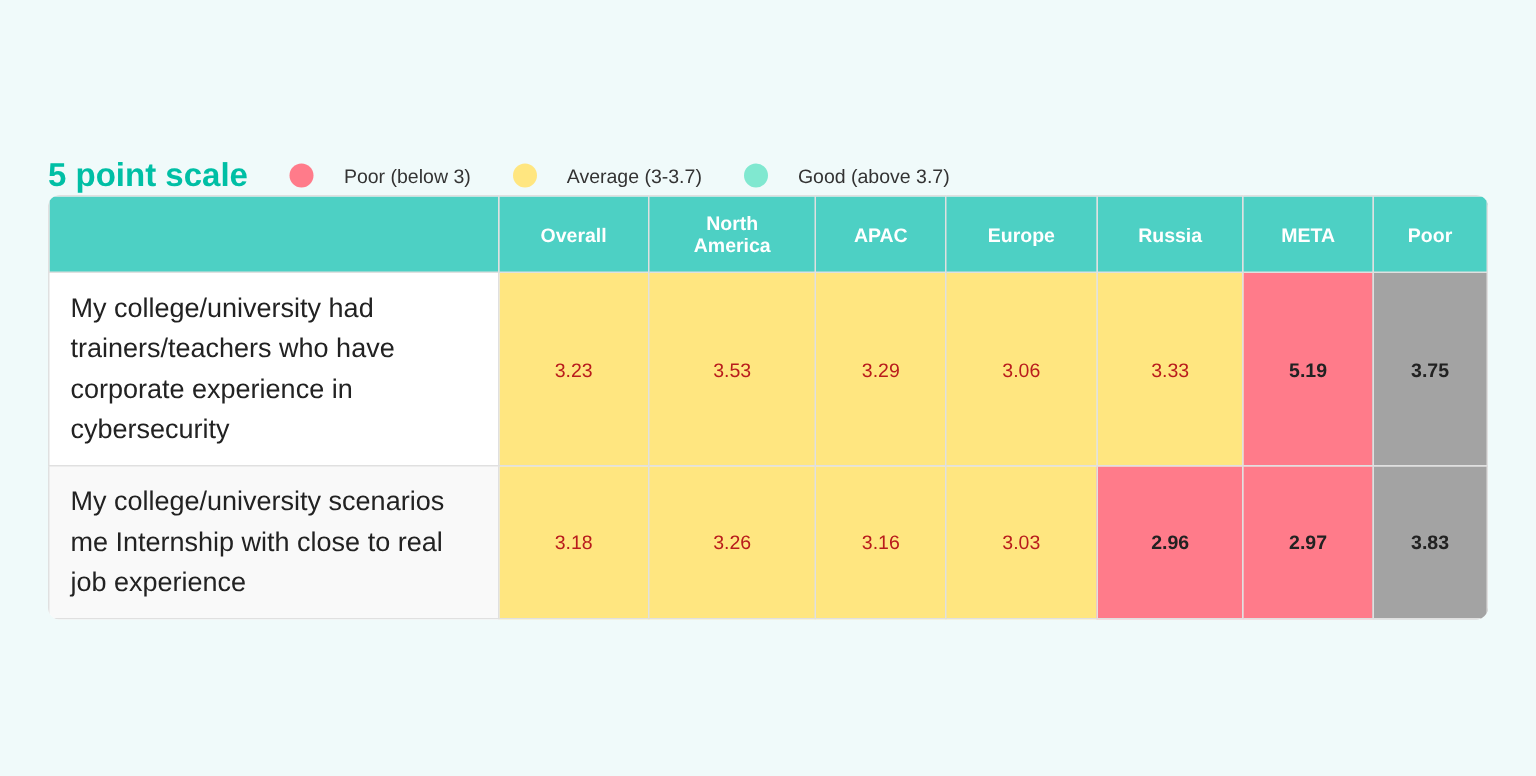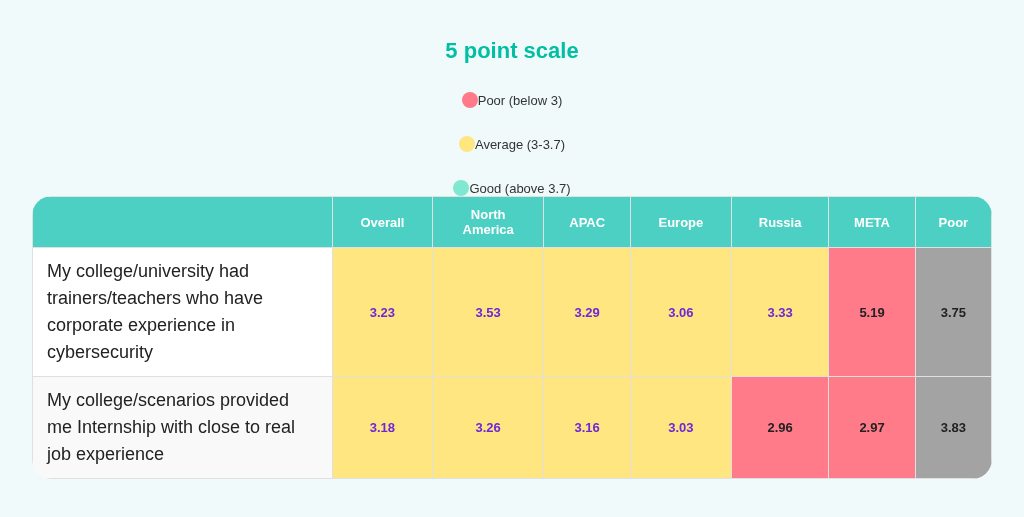"5 point scale" .legend-row { flex-direction: column -> none }
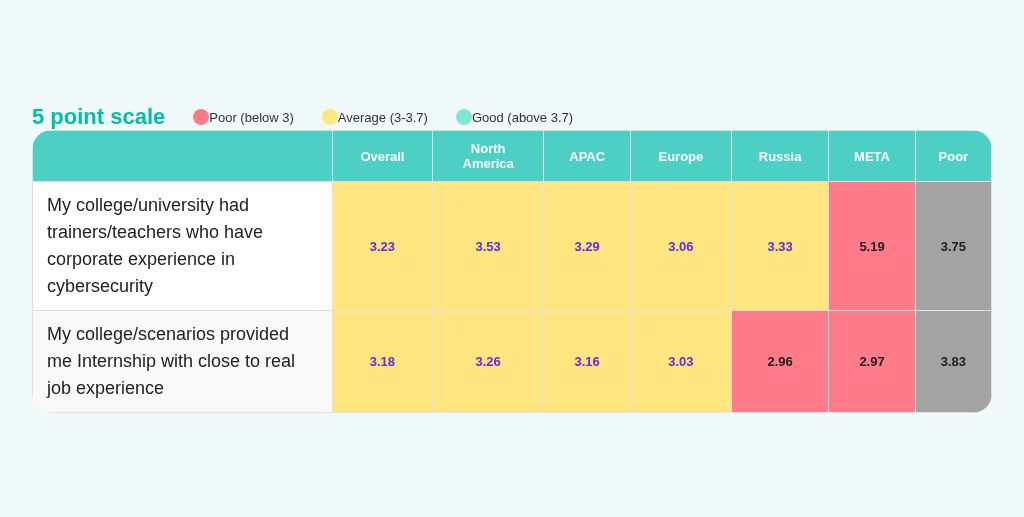"Poor (below 3)" .legend-item { gap: 0 -> 20px }
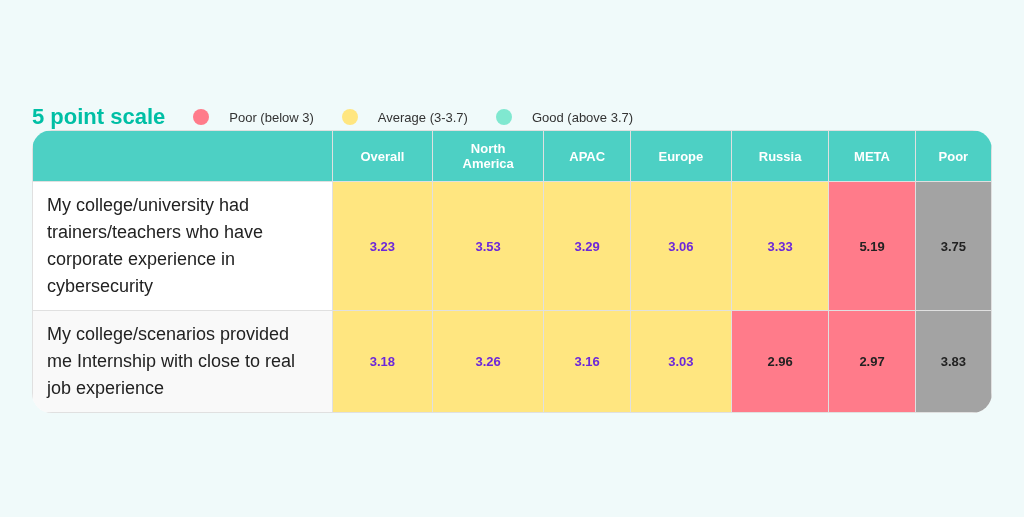"Overall" table { border-radius: 20px -> 8px }
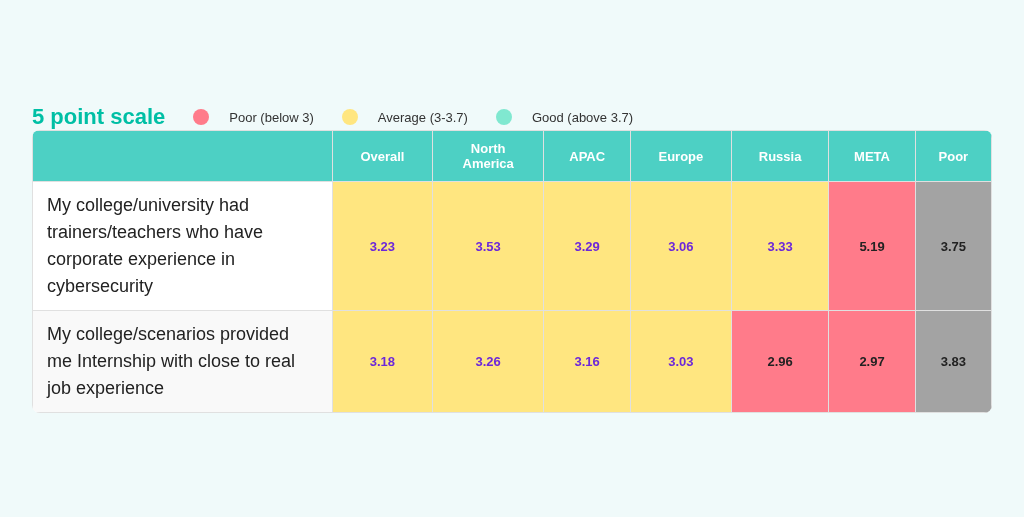"3.23" .cell-average { color: #6d28d9 -> #b91c1c; font-weight: 700 -> 400 }
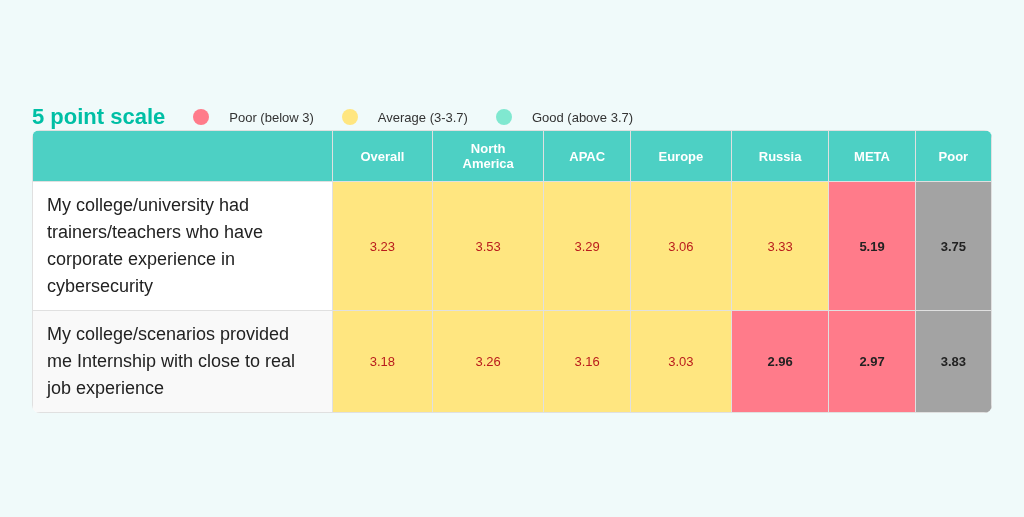"My college/scenarios provided me" td.question-cell { text: college/scenarios provided -> college/university scenarios }
